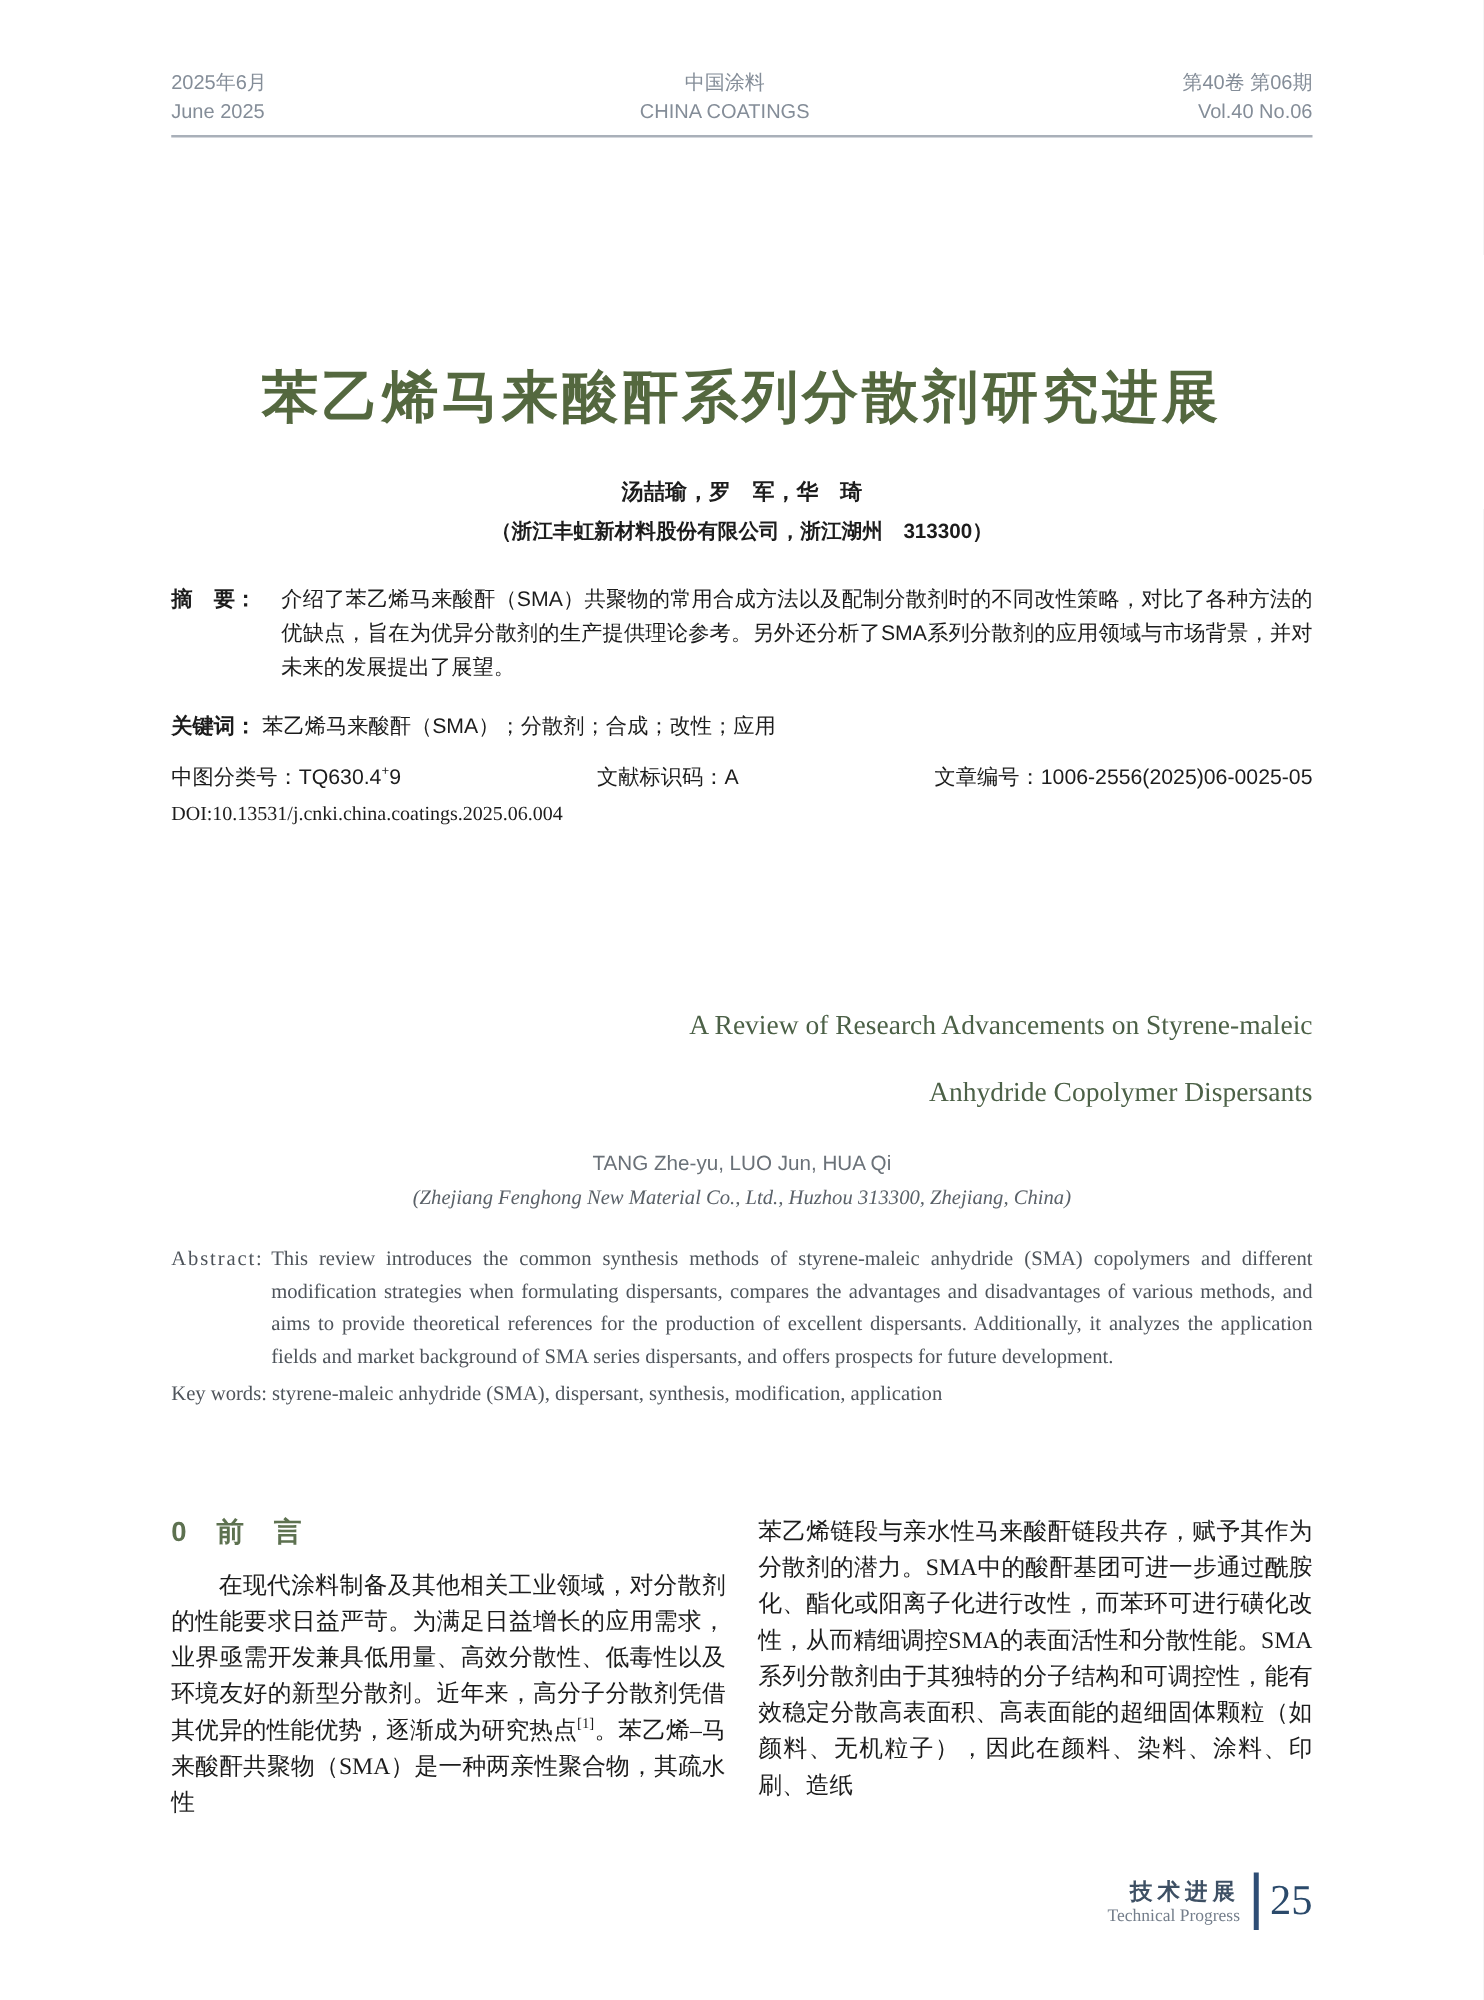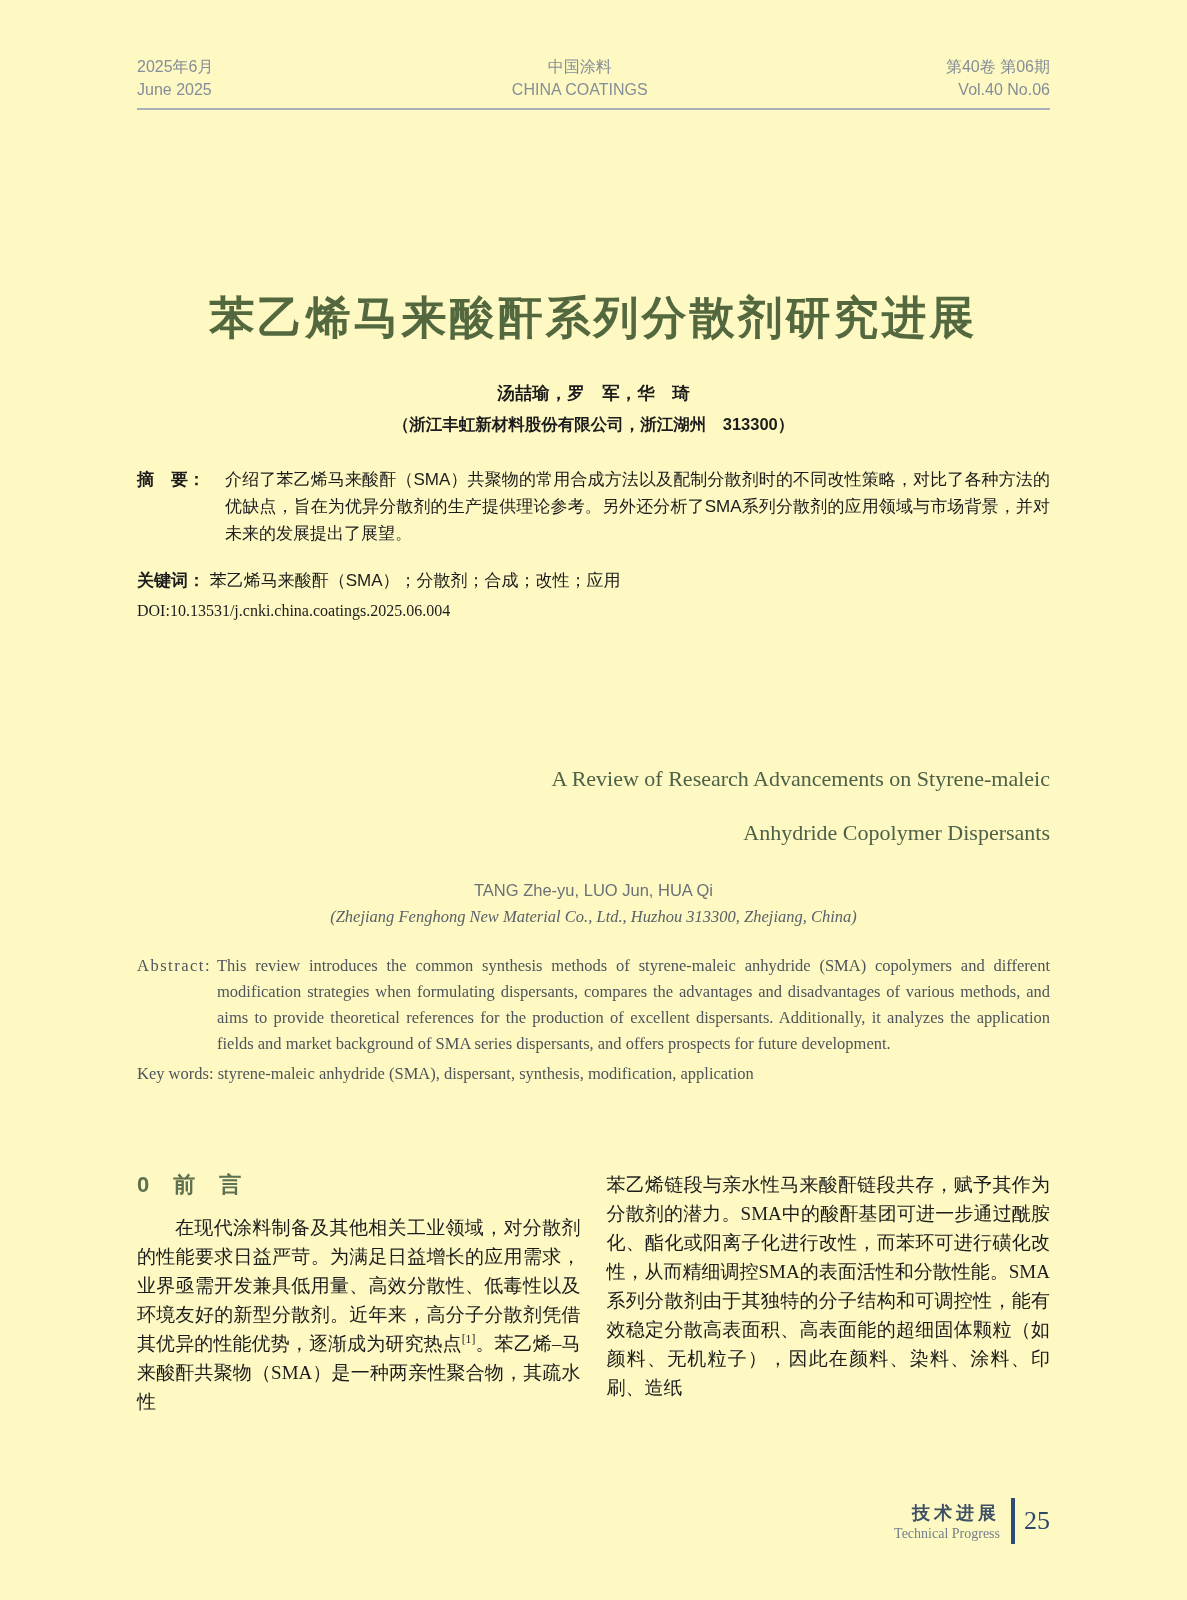"2025年6月" .page { background: #fef9c3 -> #ffffff }
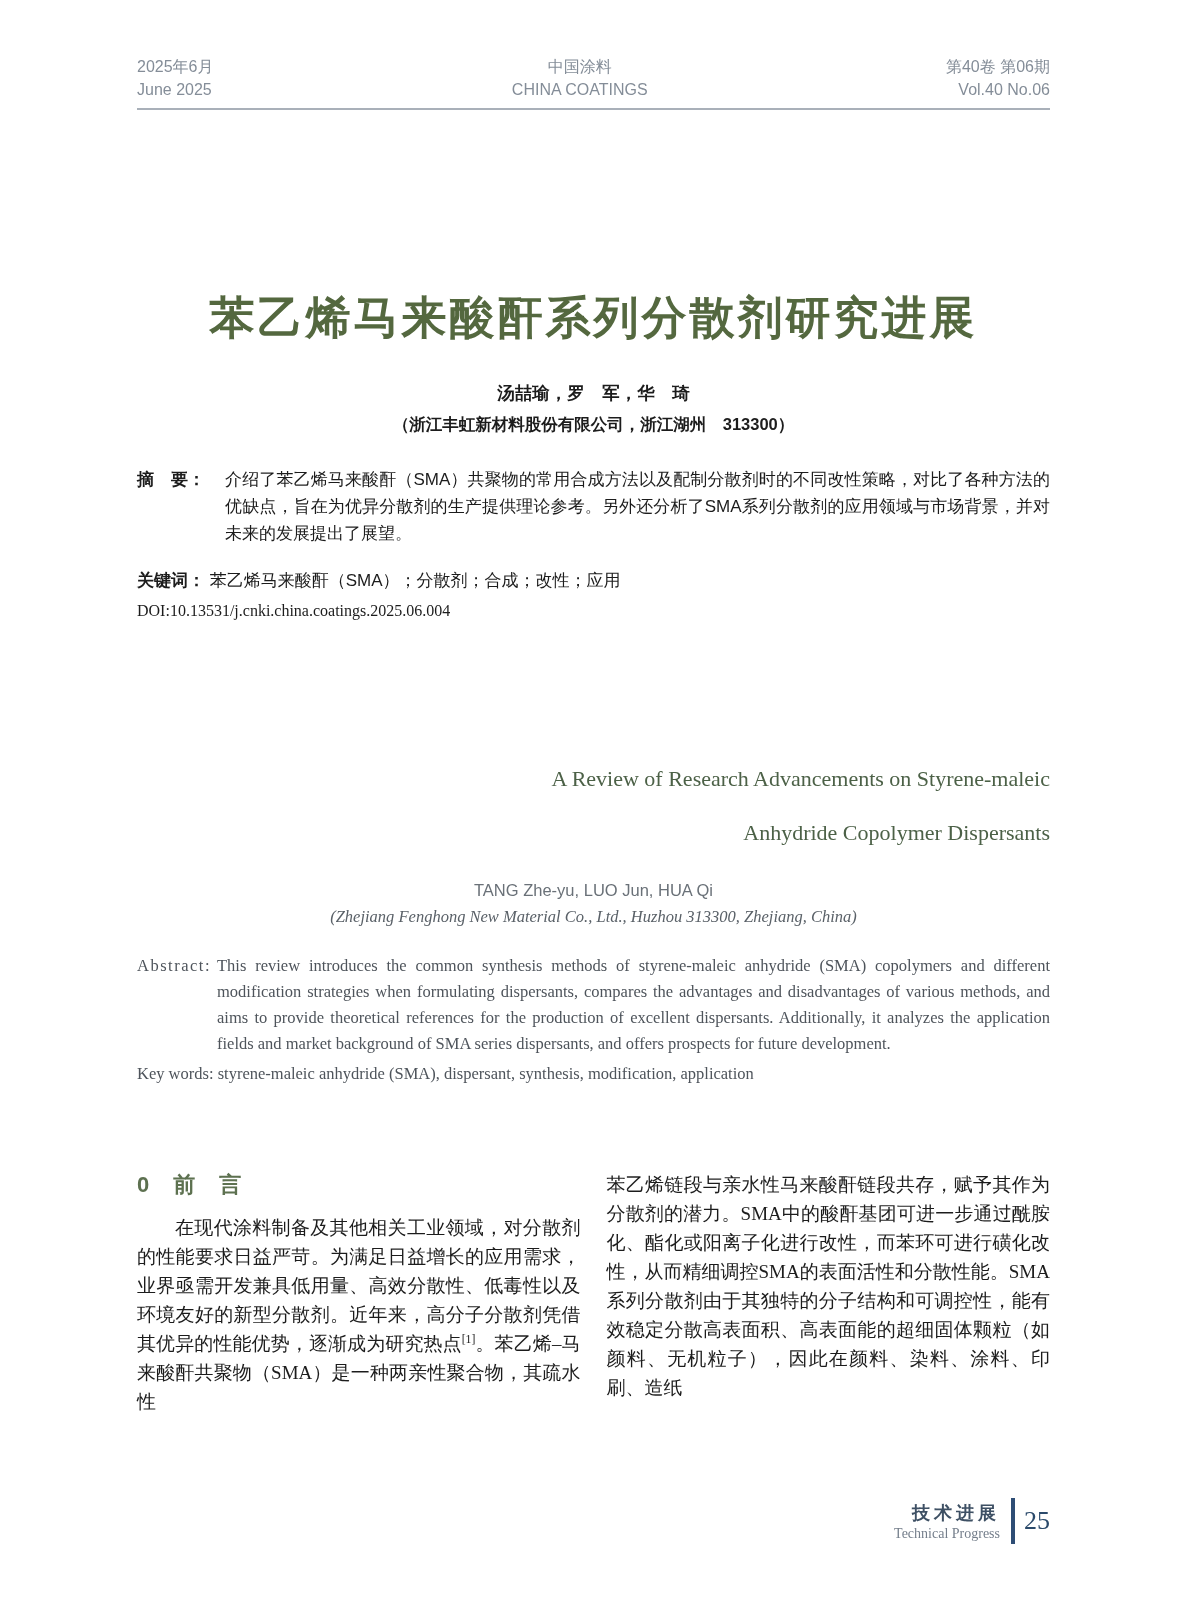"中图分类号：TQ630.4+9" div.meta-row { html: none -> <div> <span><span>中图分类号：</span><span>TQ630.4</span><sup>+</sup><span>9</span></span> <span>文献标识码：A</span> <span>文章编号：1006-2556(2025)06-0025-05</span> </div> }
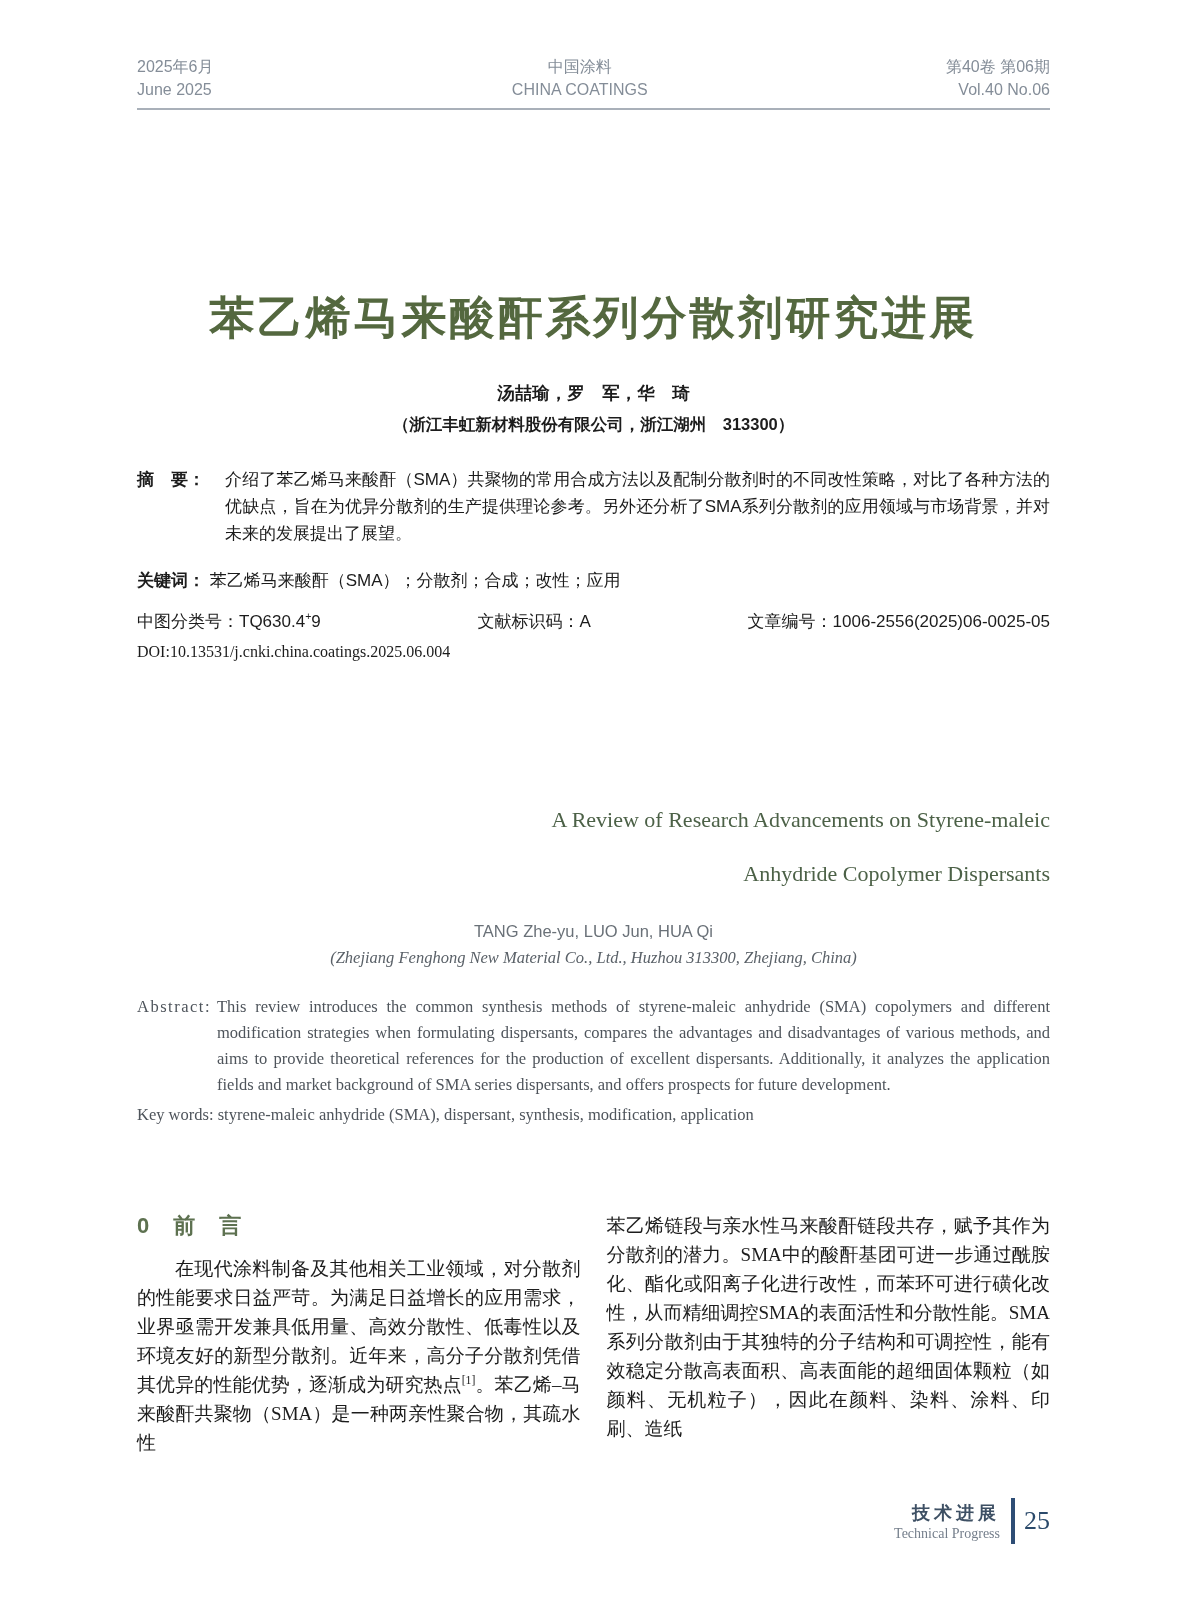"25" .pf-page { font-size: 26px -> 34px }
